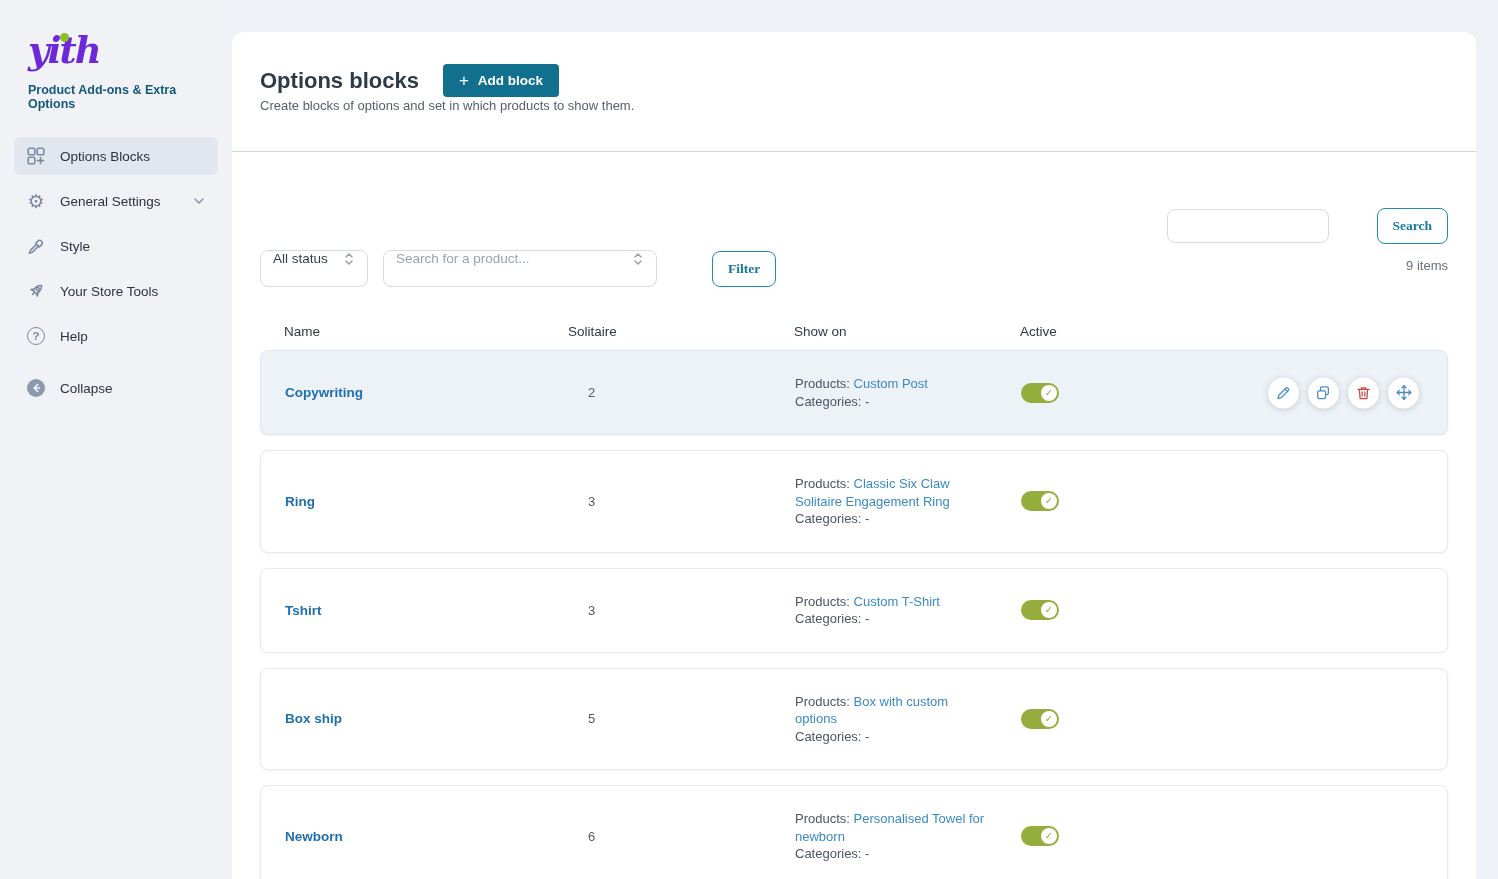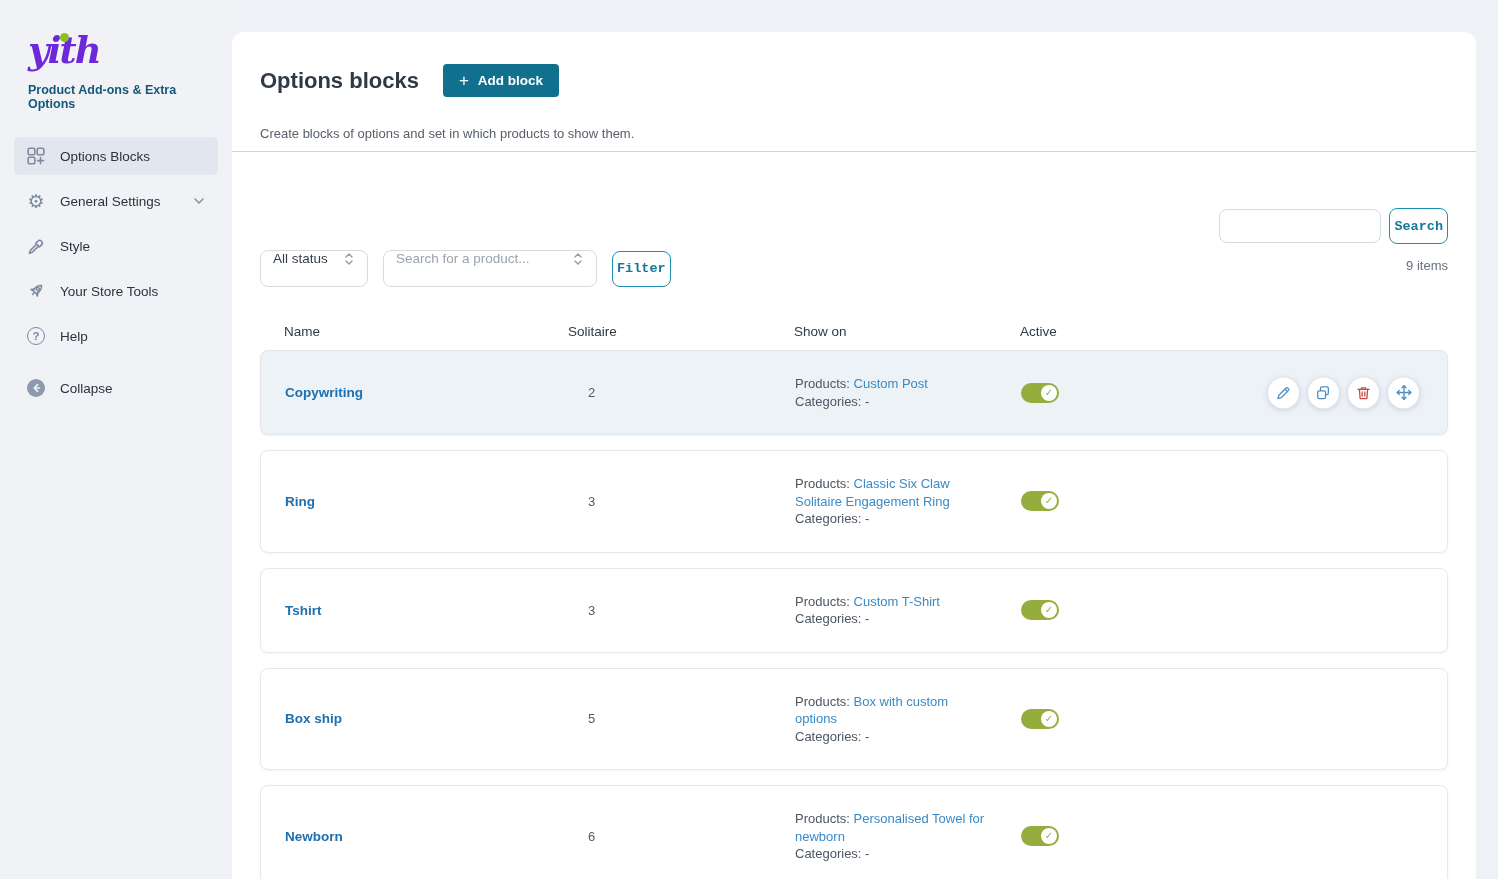"Create blocks of options and" .page-subtitle { margin-top: 29px -> 1px }
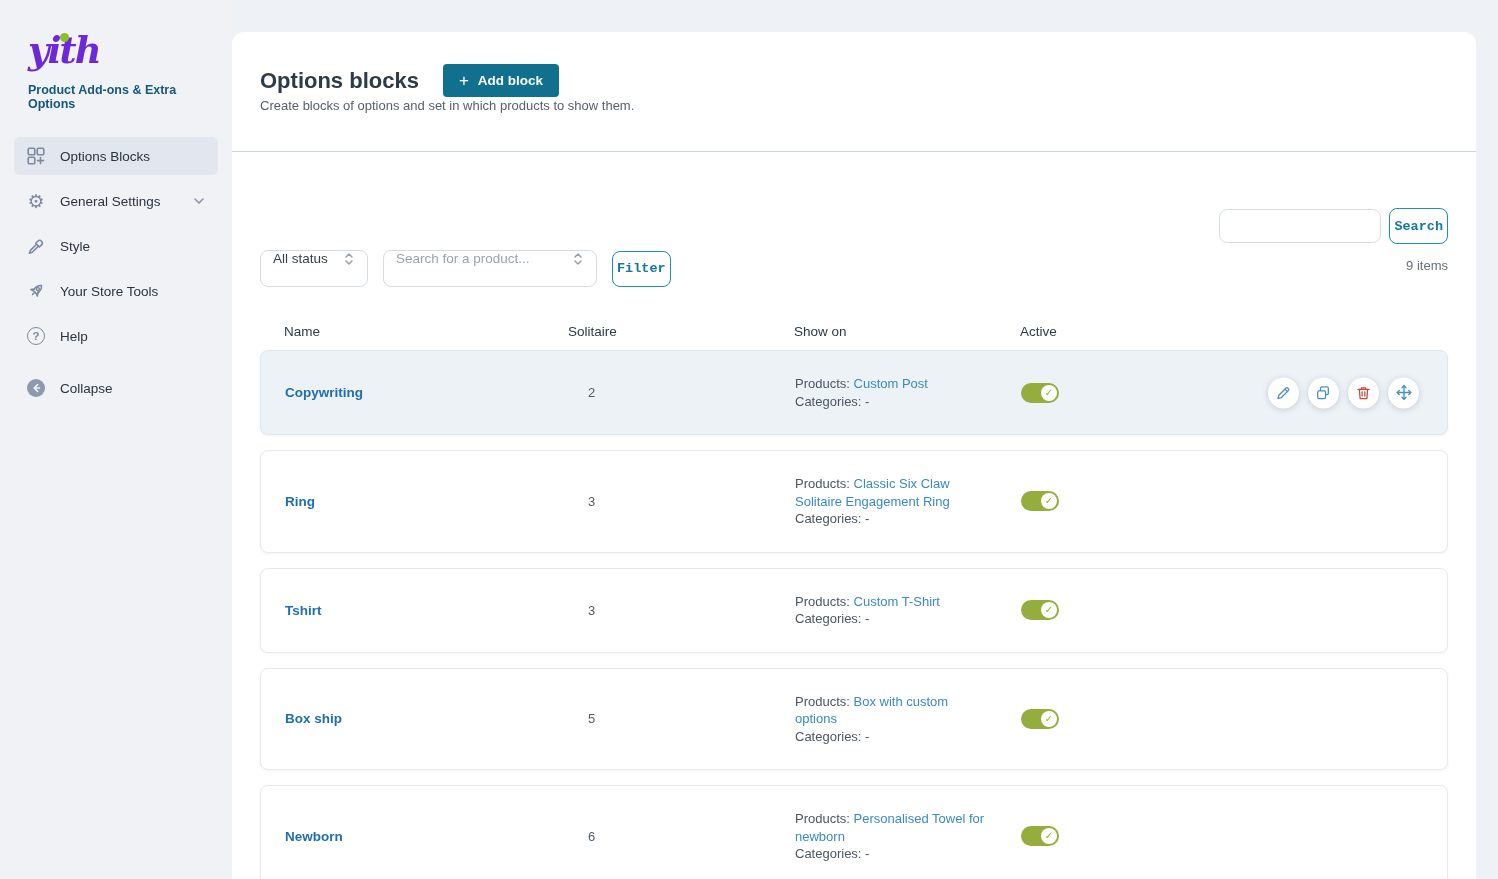"Search" .btn-outline { font-family: Liberation Mono, monospace -> Liberation Serif, serif; margin-left: none -> 40px; padding: 0 4px -> 0 15px }
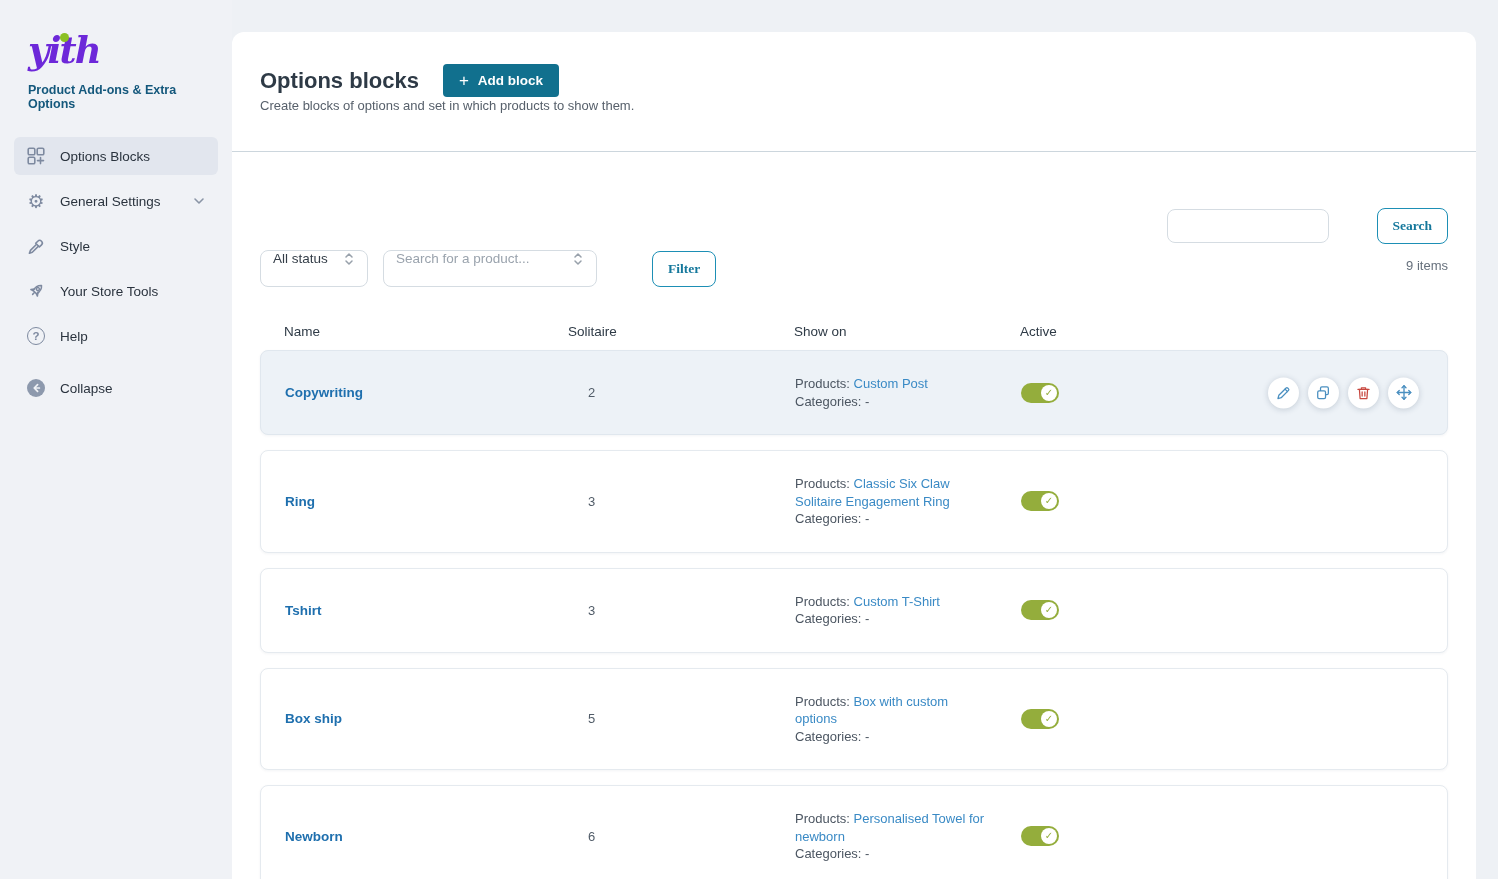"Search for a product..." .select-product { width: 214px -> 274px }
